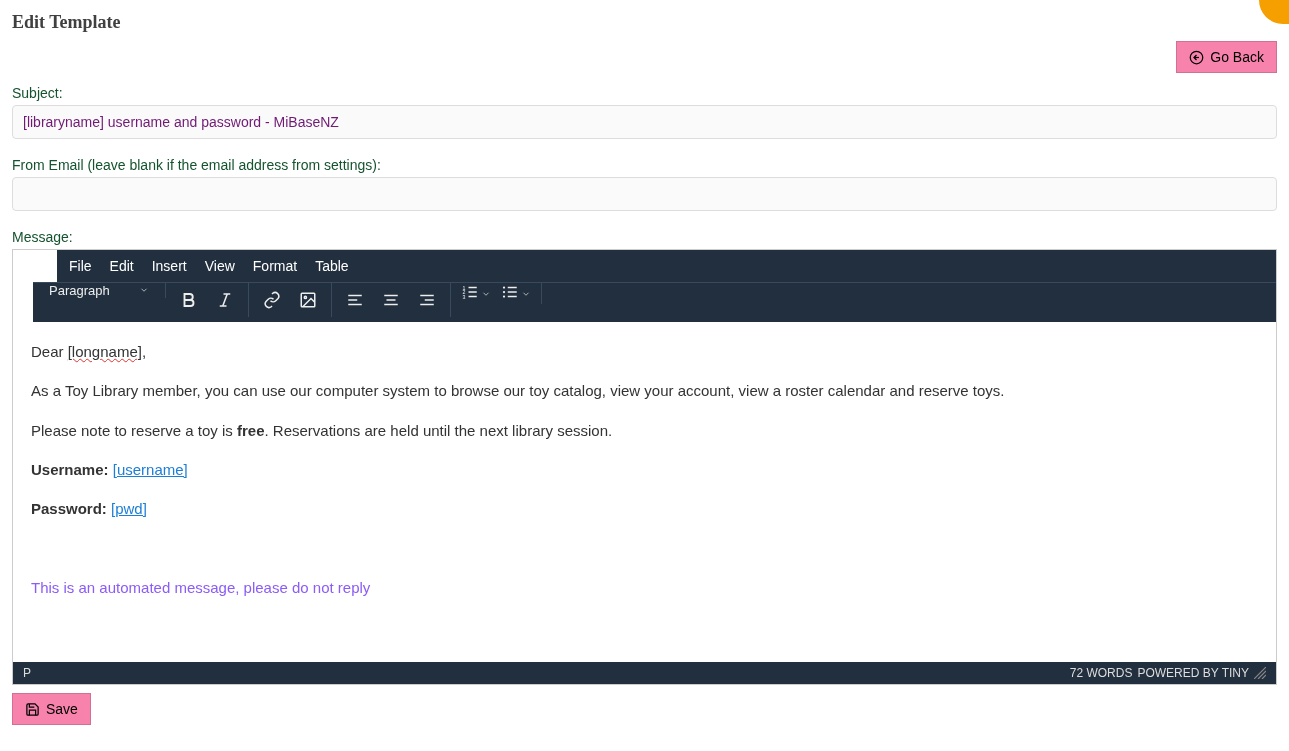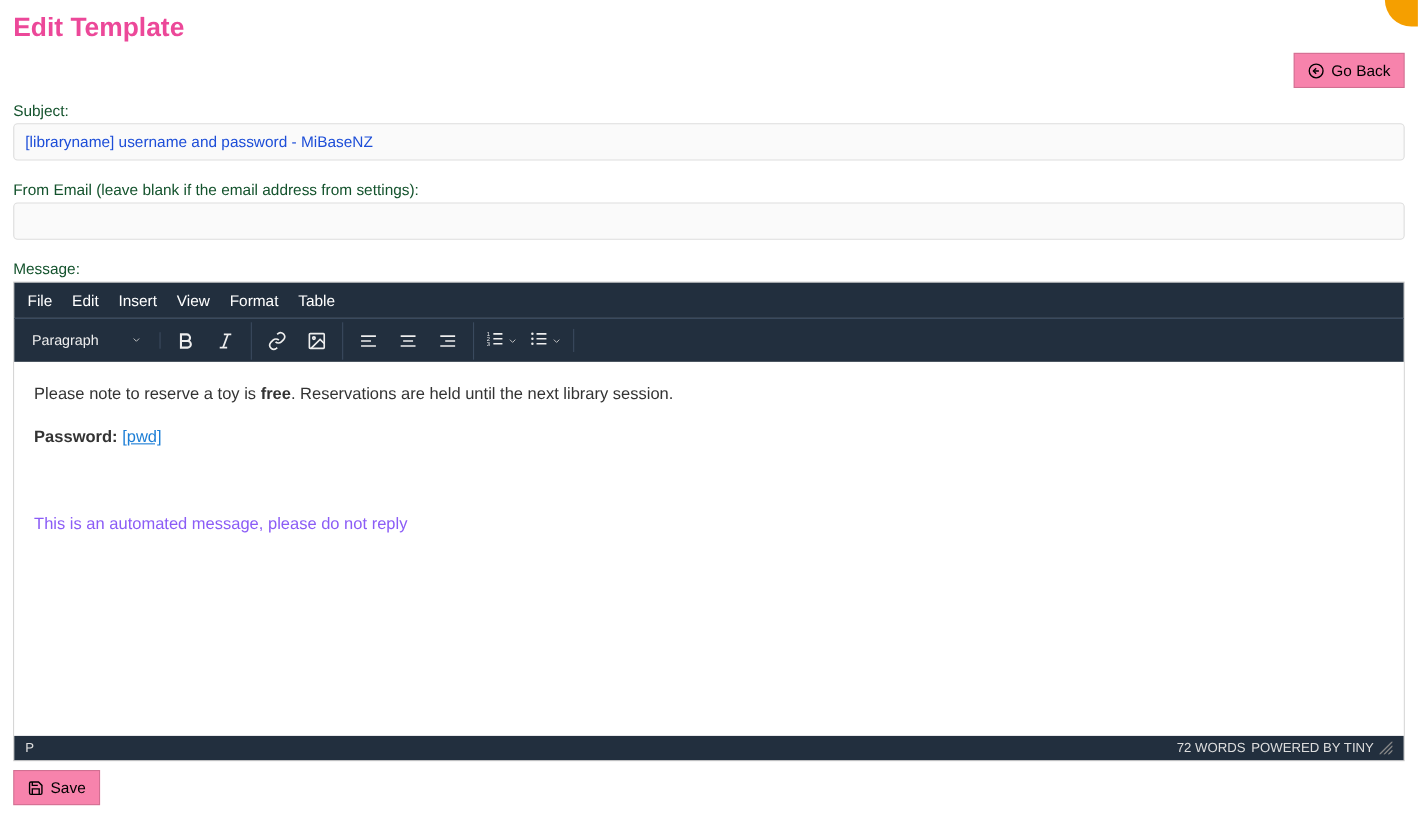"Edit Template" .page-title { color: #ec4899 -> #404040; font-family: none -> Liberation Serif, serif; font-size: 24px -> 18px }
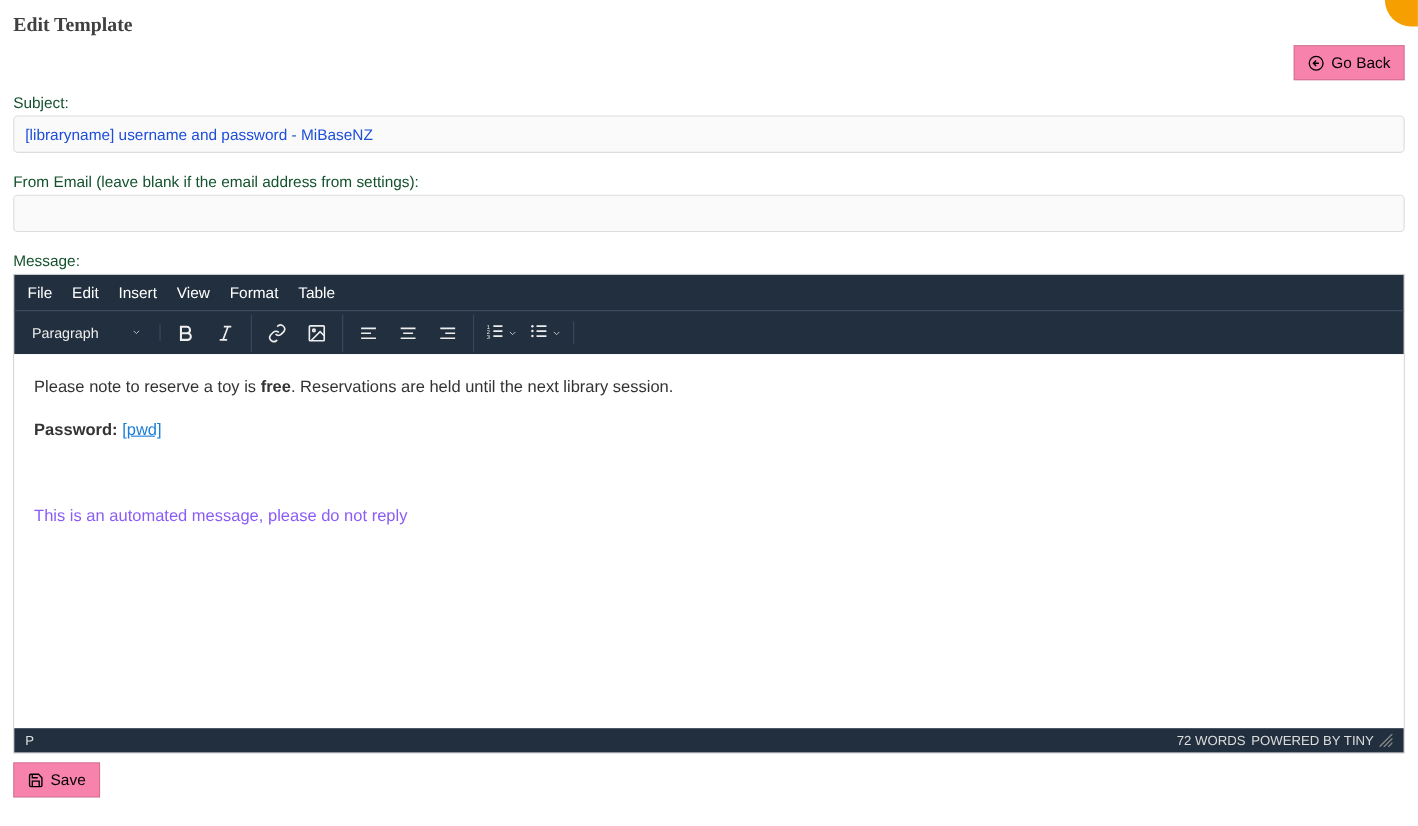"[libraryname] username and password -" .text-input { color: #1d4ed8 -> #701a75 }
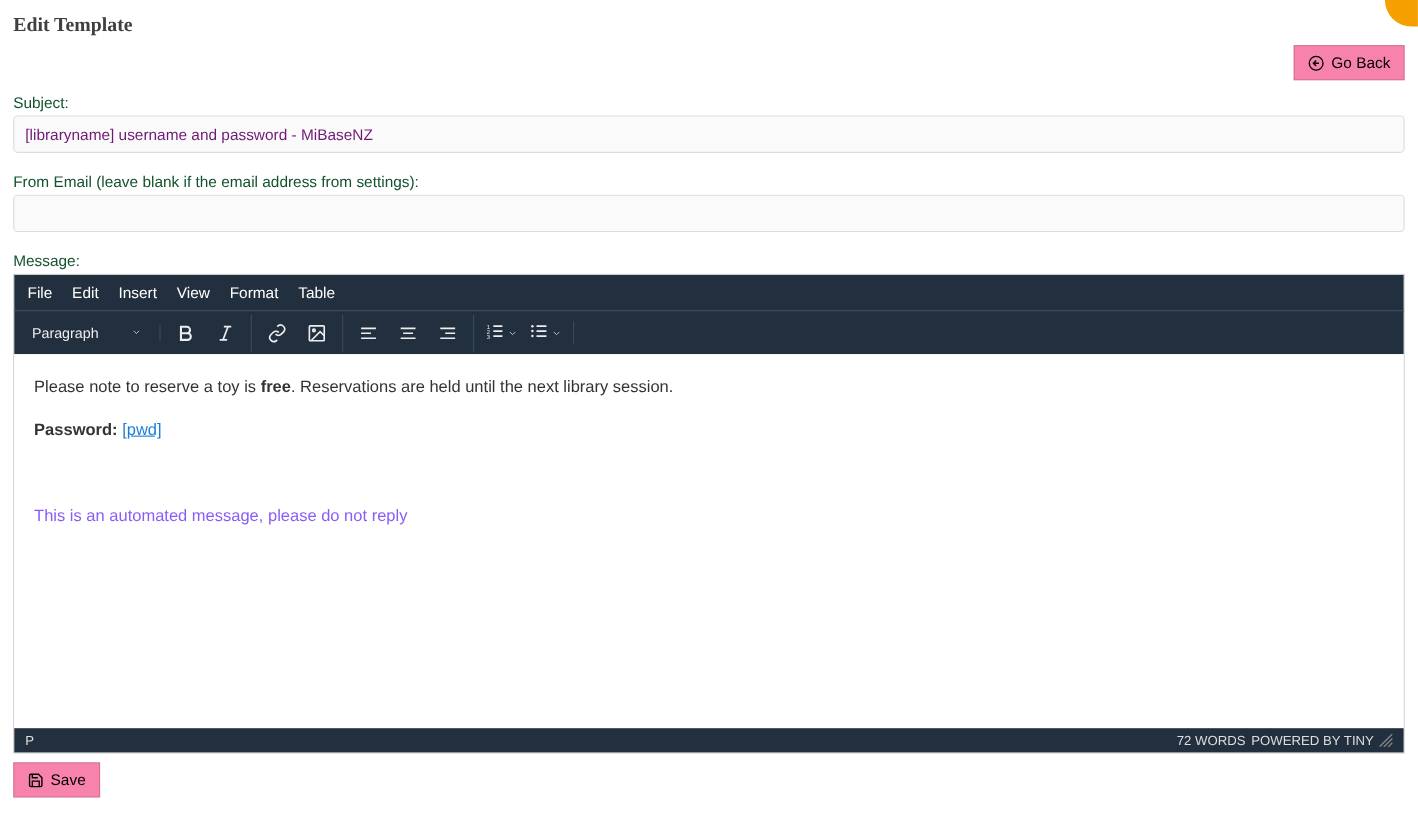"File" .menubar { margin-left: none -> 44px }
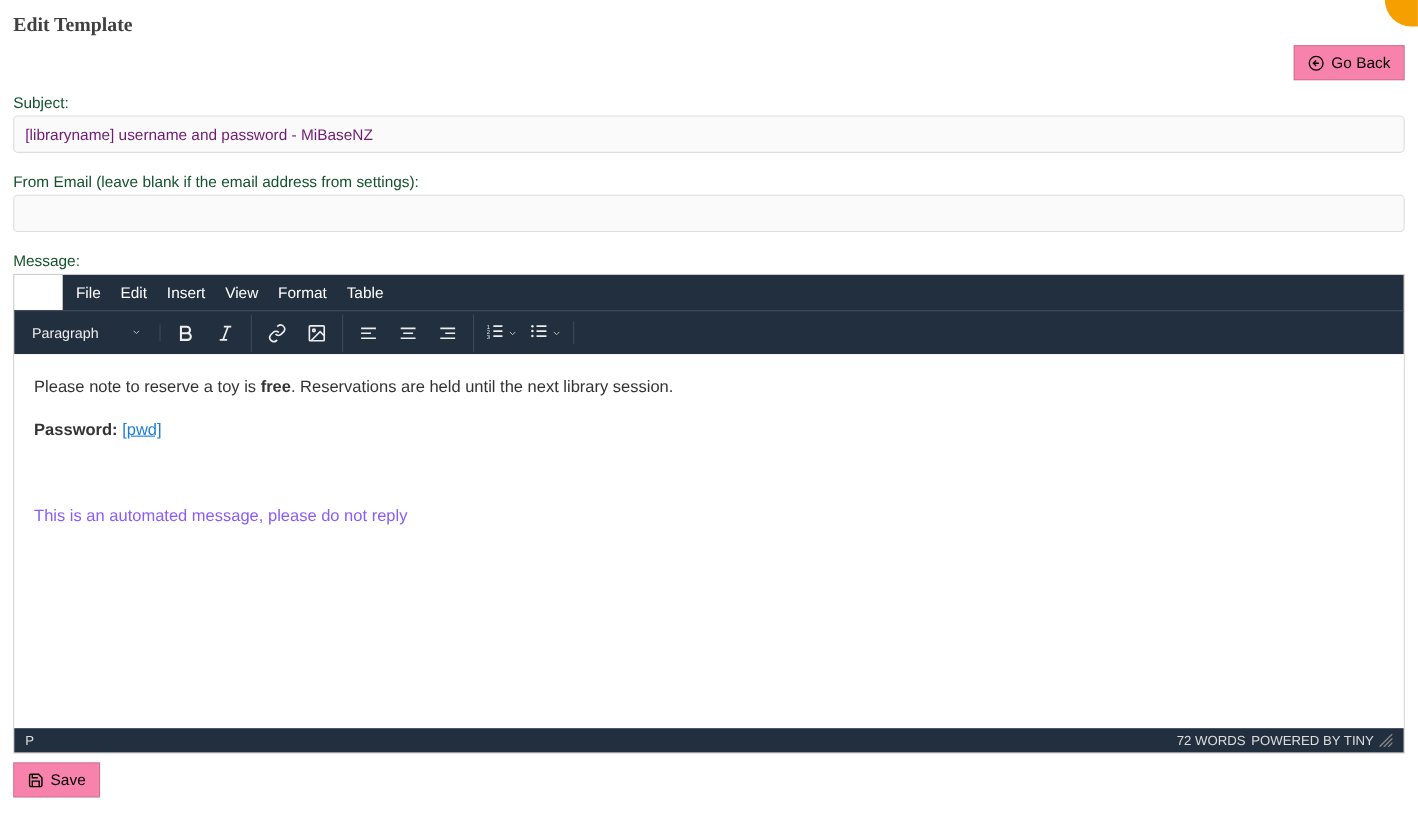"Paragraph" .toolbar { align-items: center -> flex-start; margin-left: none -> 20px }
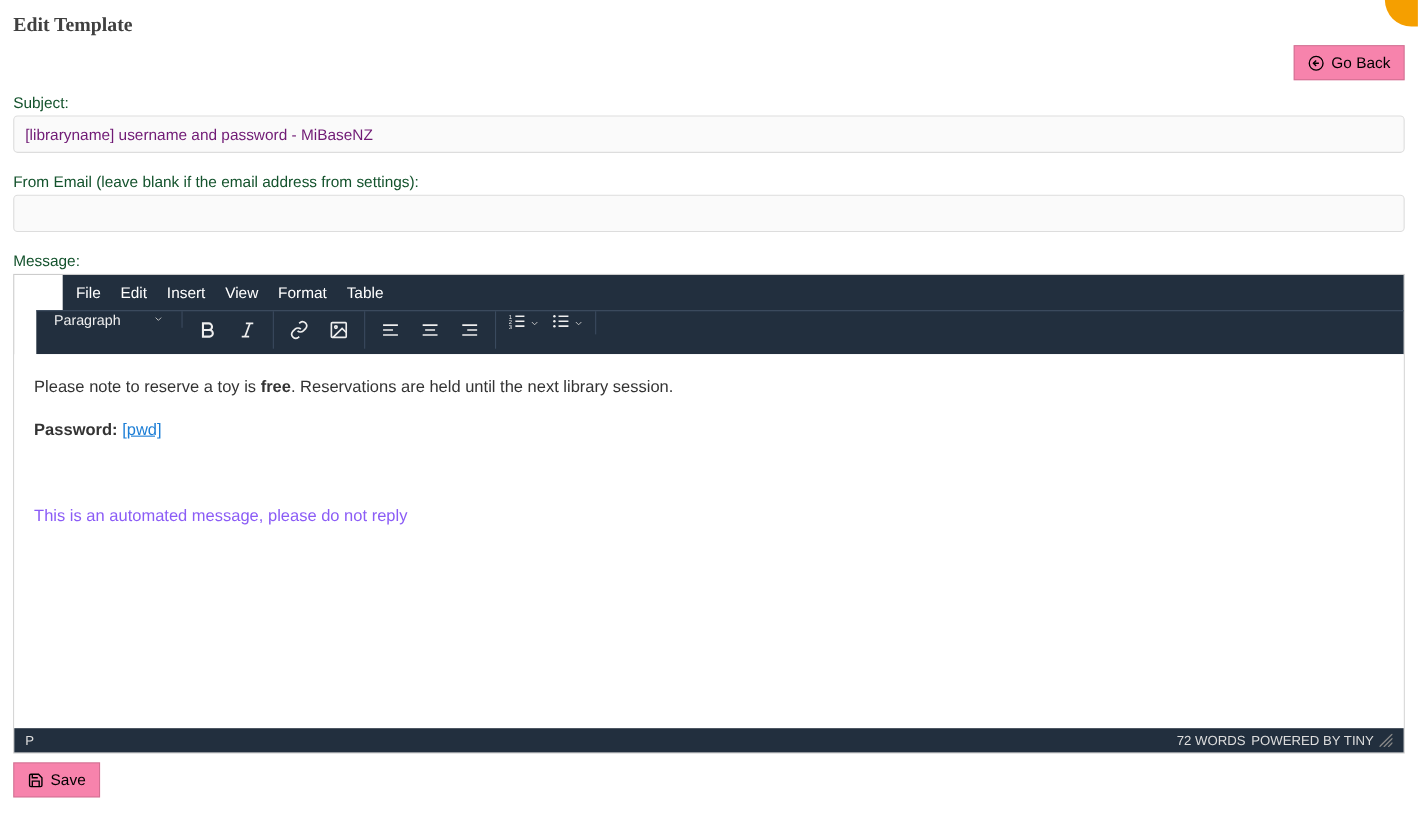"Dear [longname]," p { html: none -> <p> <span>Dear </span><span>[longname]</span><span>,</span> </p> }
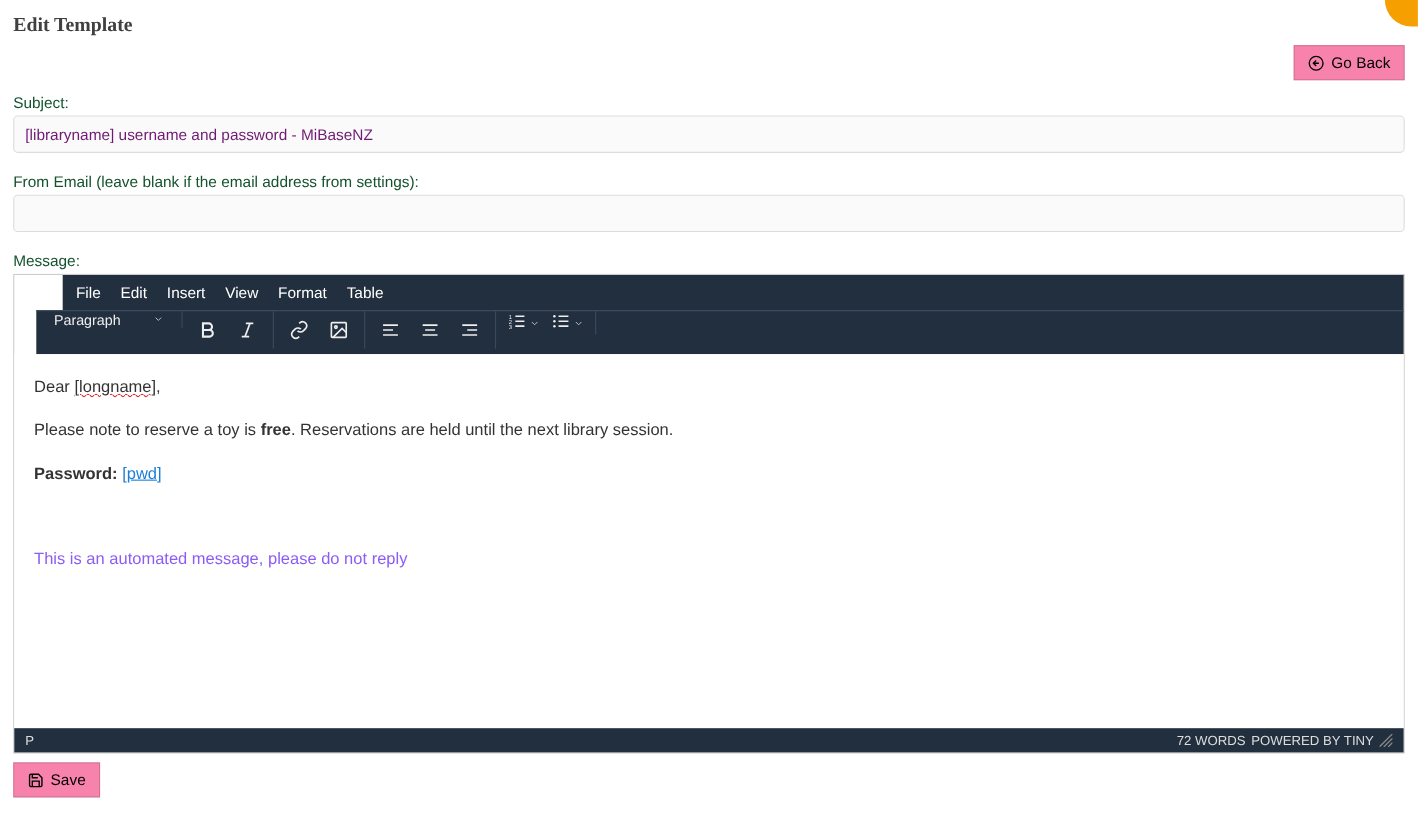"As a Toy Library member," p { html: none -> <p>As a Toy Library member, you can use our computer system to browse our toy catalog, view your account, view a roster calendar and reserve toys.</p> }
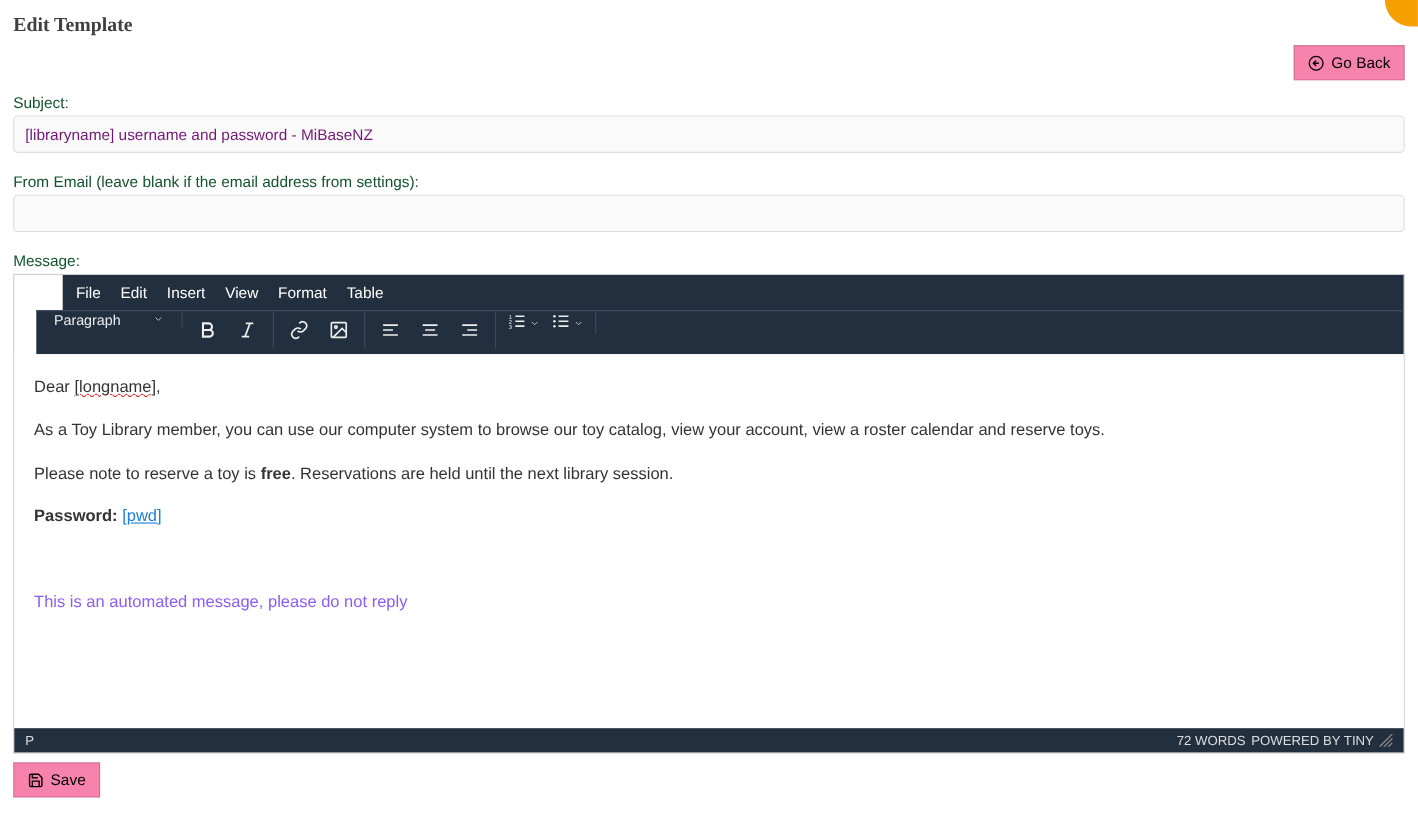"Username: [username]" p { html: none -> <p> <b>Username:</b> <span>[username]</span> </p> }
